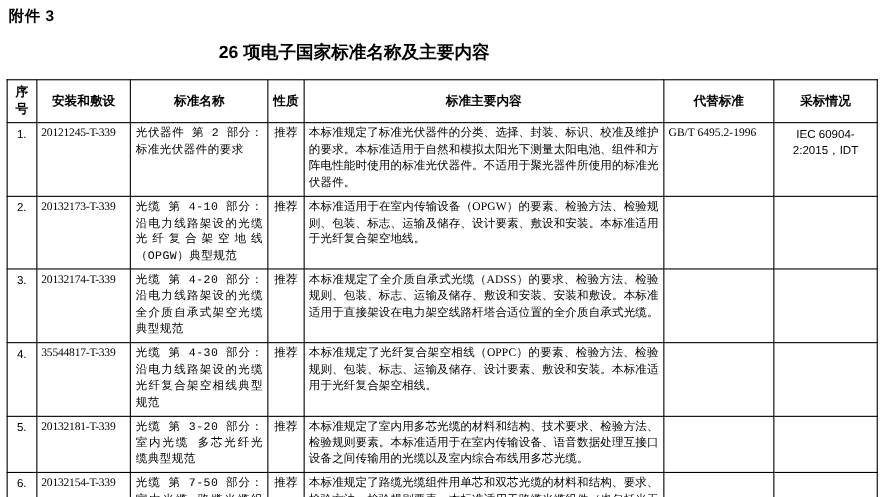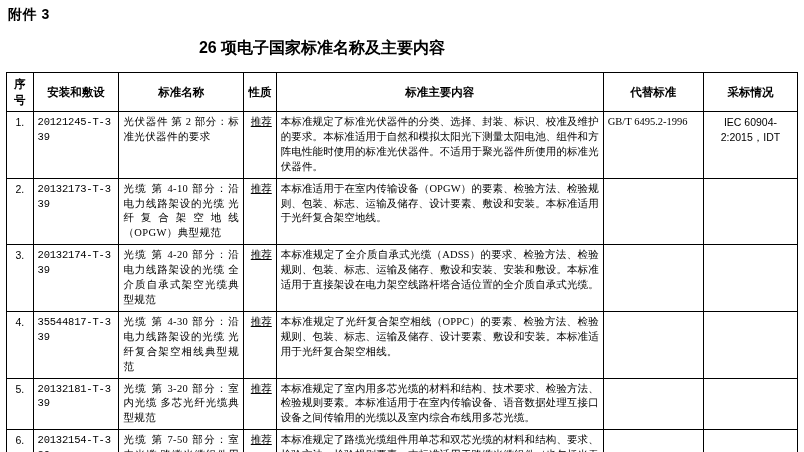"20121245-T-339" td.c-plan { font-family: Liberation Mono, monospace -> Liberation Serif, serif }
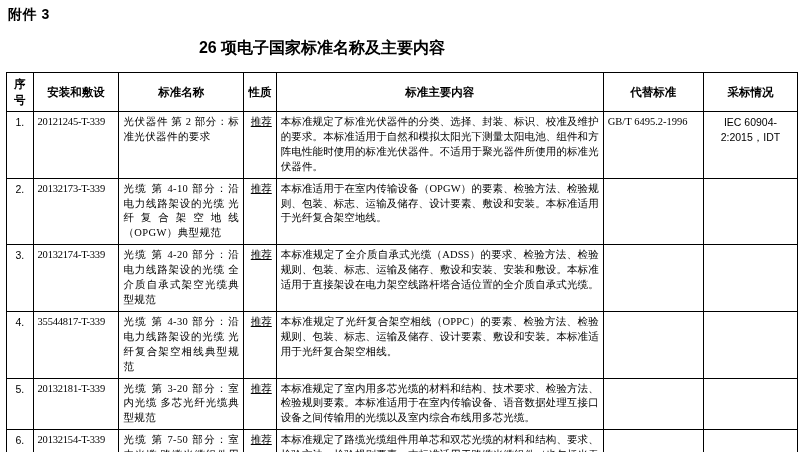"光伏器件 第 2 部分：标准光伏器件的要求" td.c-name { font-family: none -> Liberation Mono, monospace }
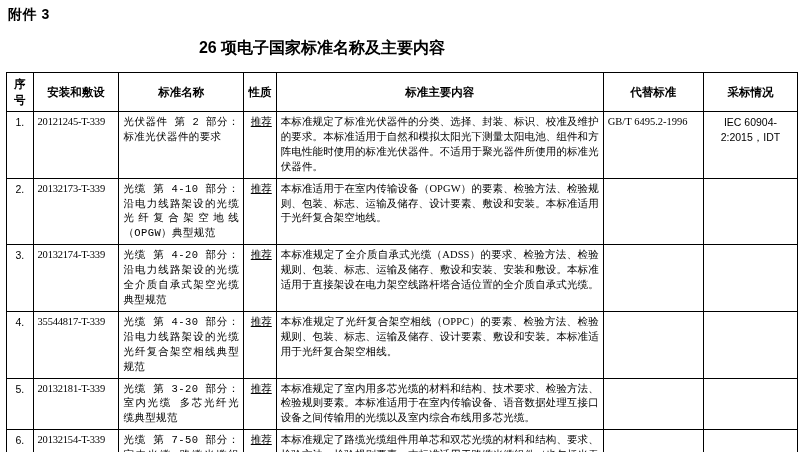"推荐" td.c-prop { text-align: right -> center; text-decoration: underline -> none }
